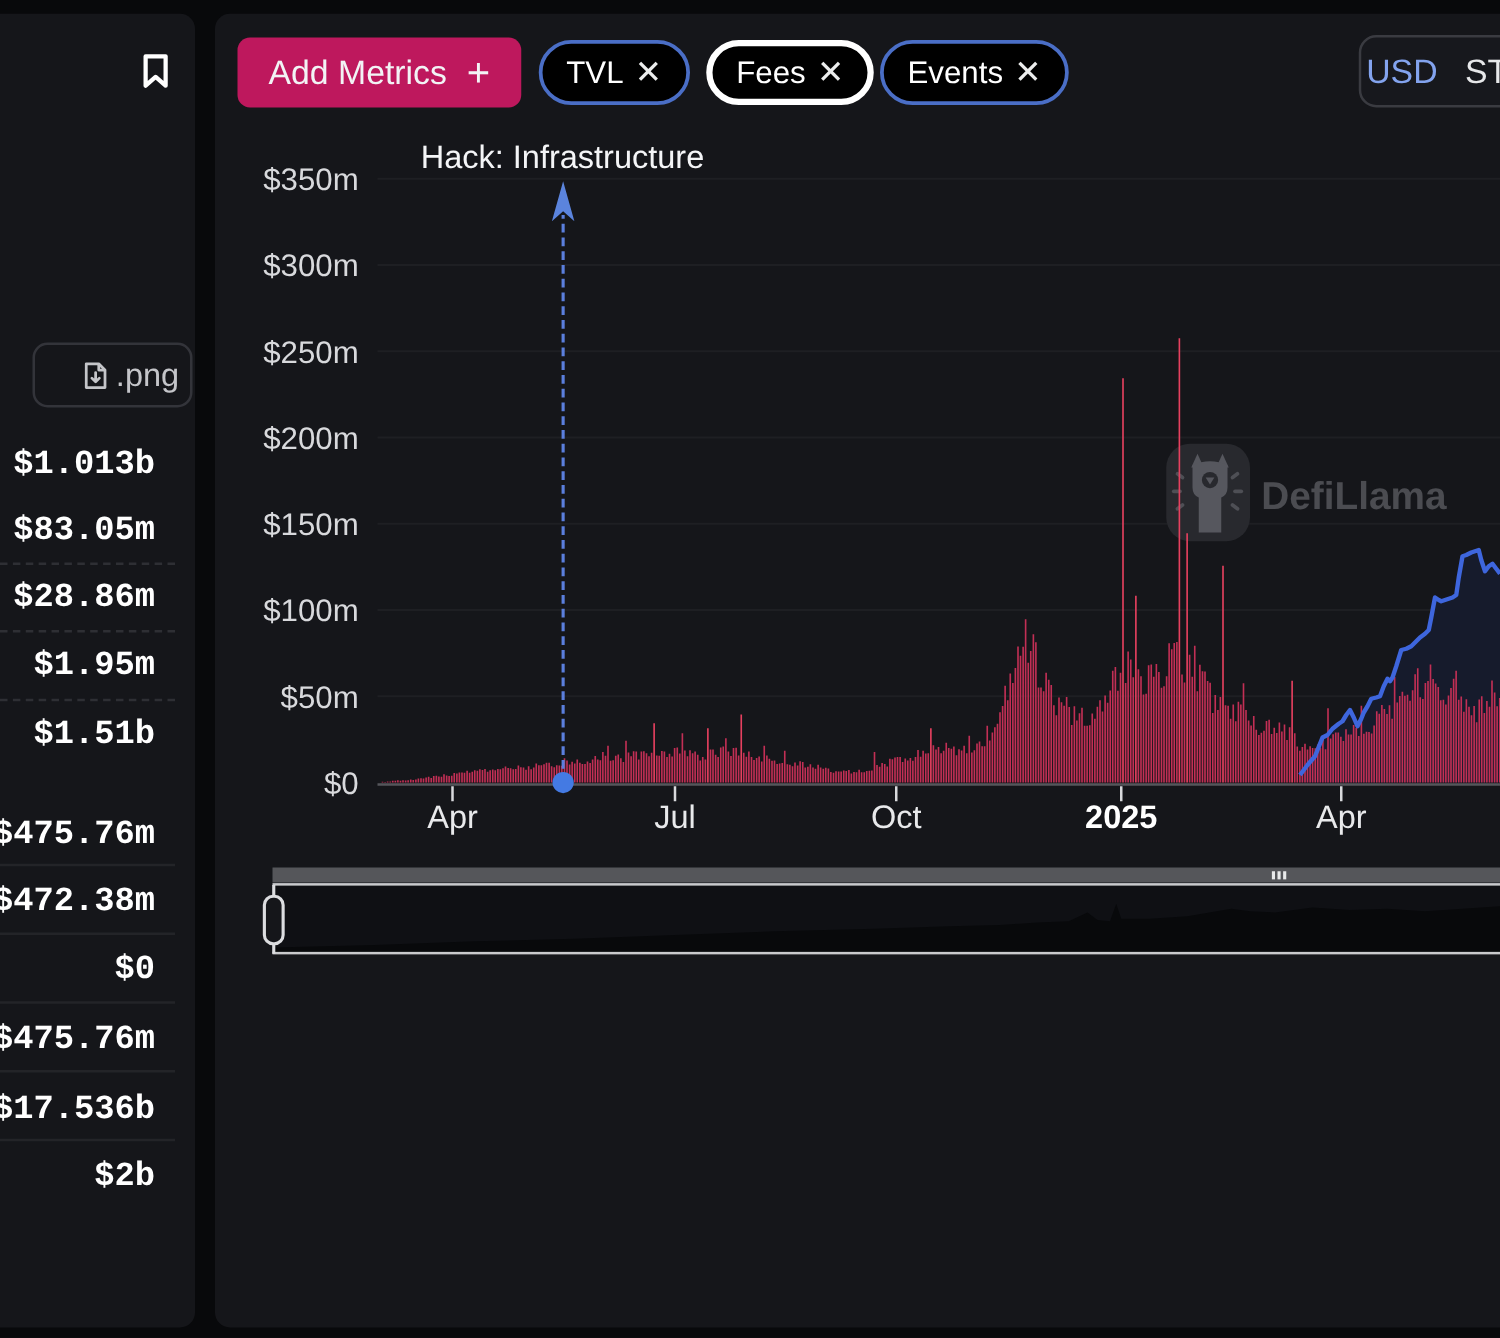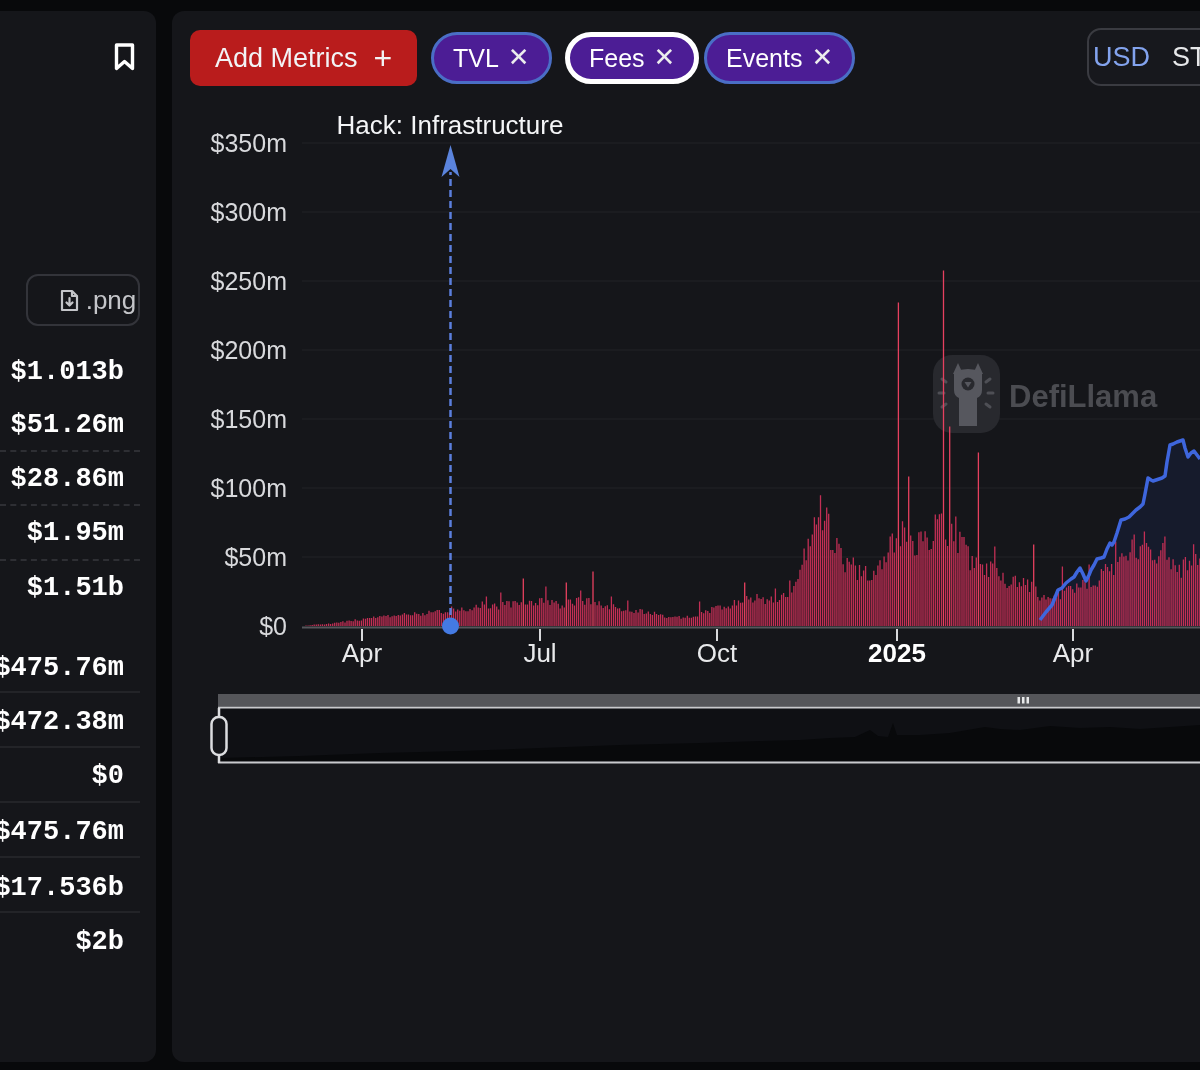"Add Metrics" .addm { background: #b91c1c -> #be185d }
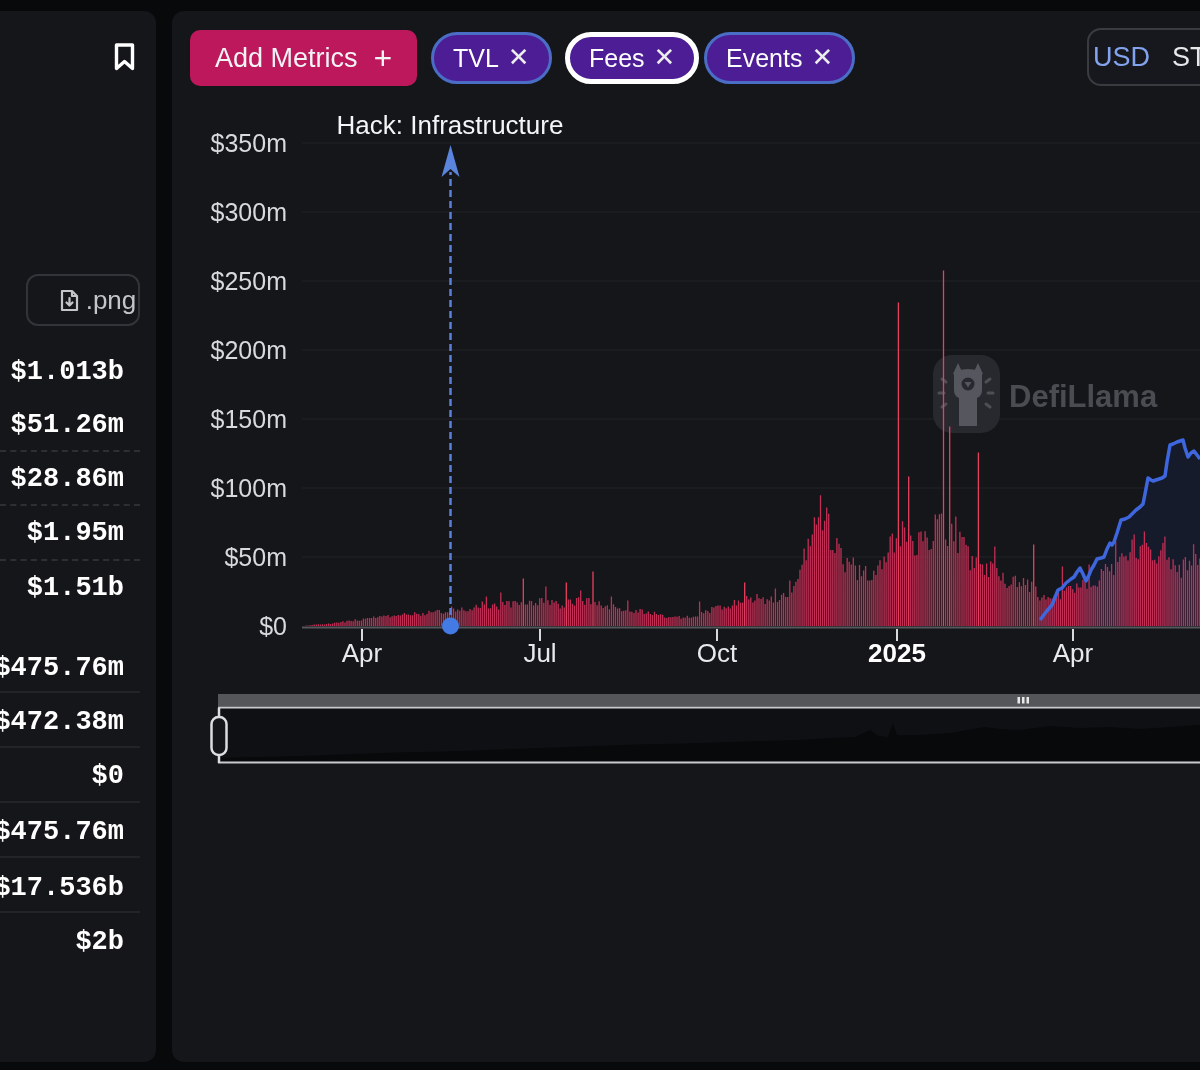"TVL" .pill { background: #4c1d95 -> #000000 }
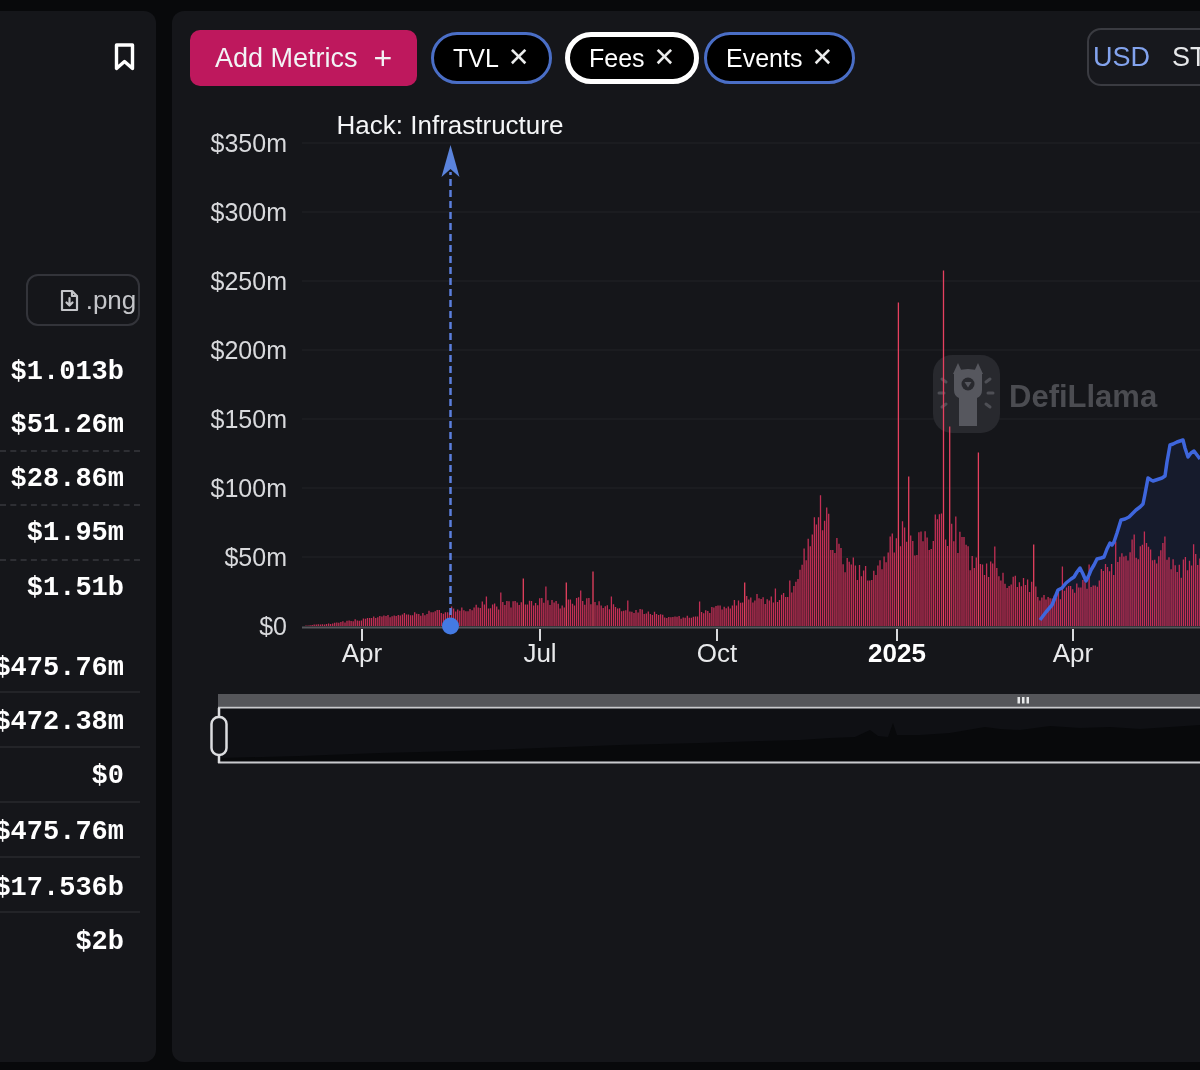".png" .pngbtn { width: 114px -> 128px }
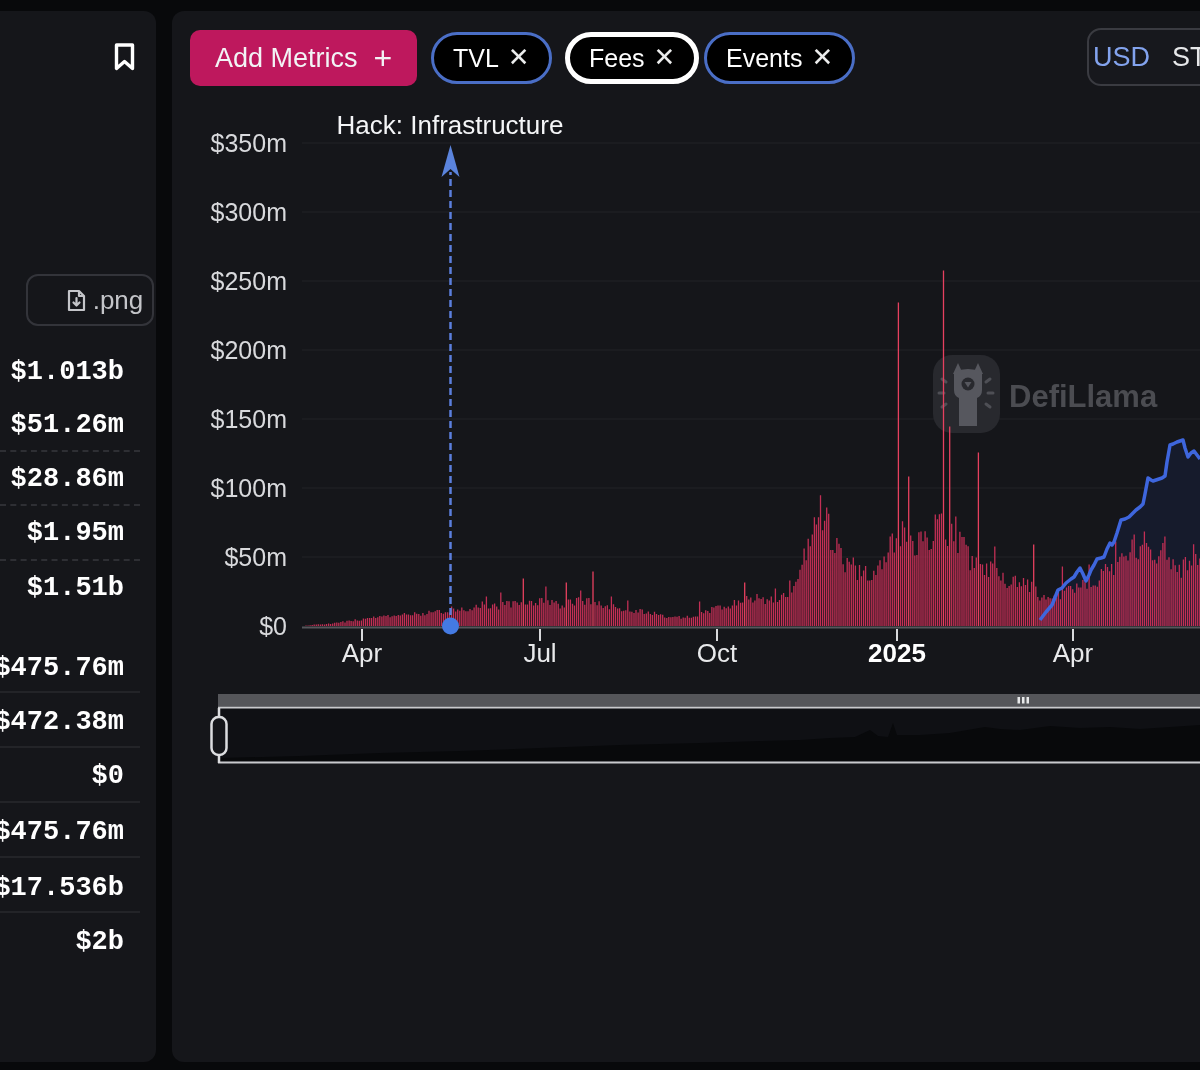"$51.26m" div.val { text: $51.26m -> $83.05m }
